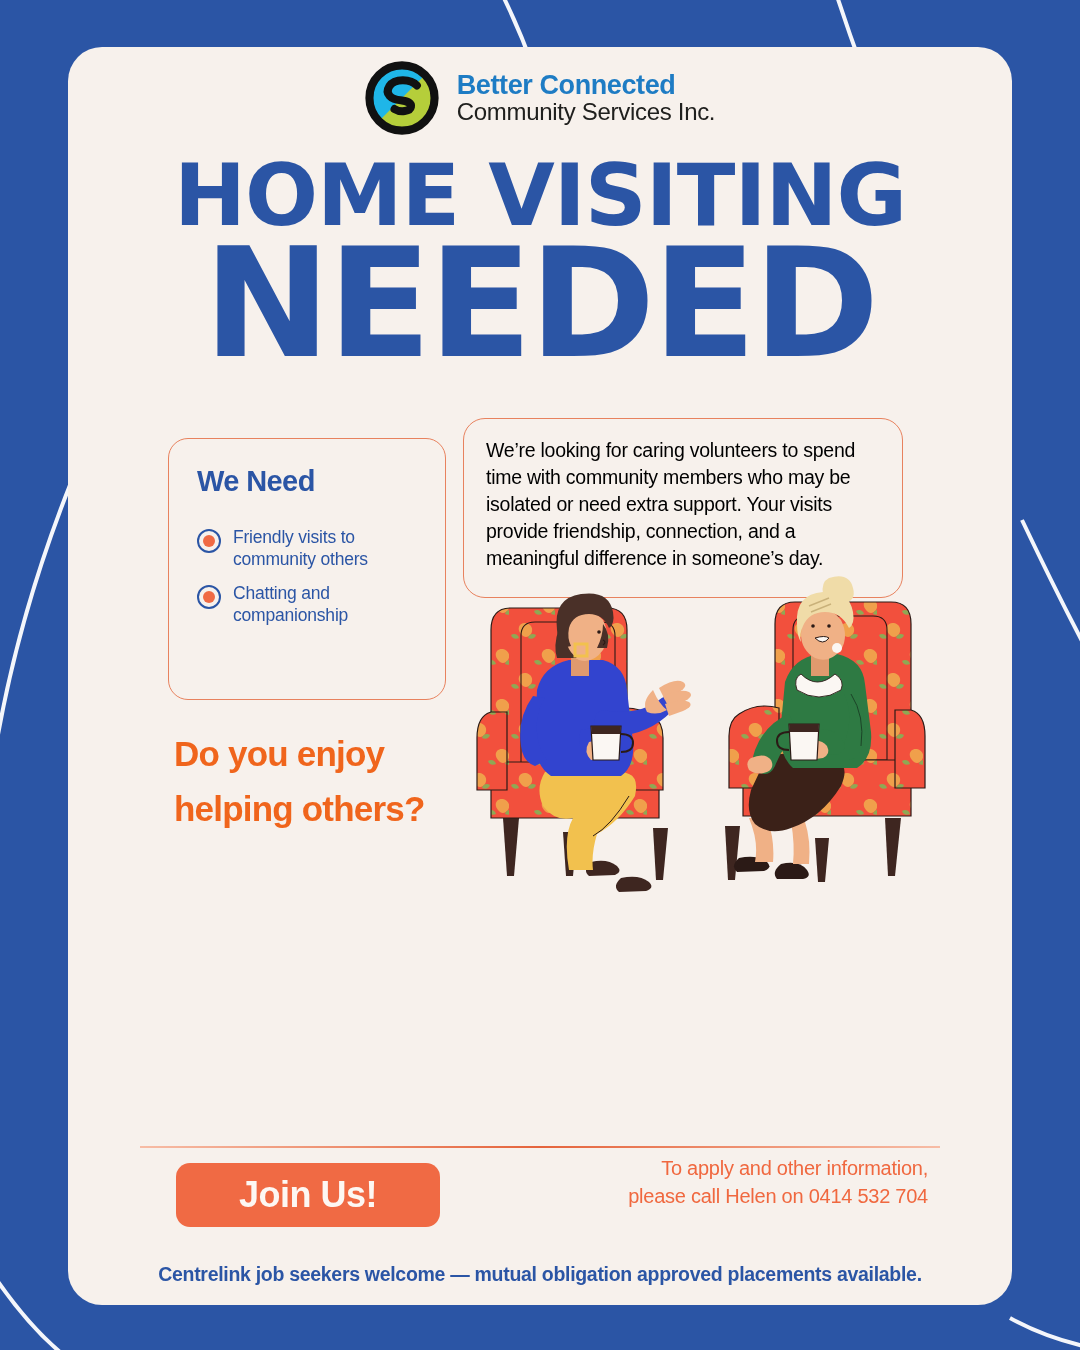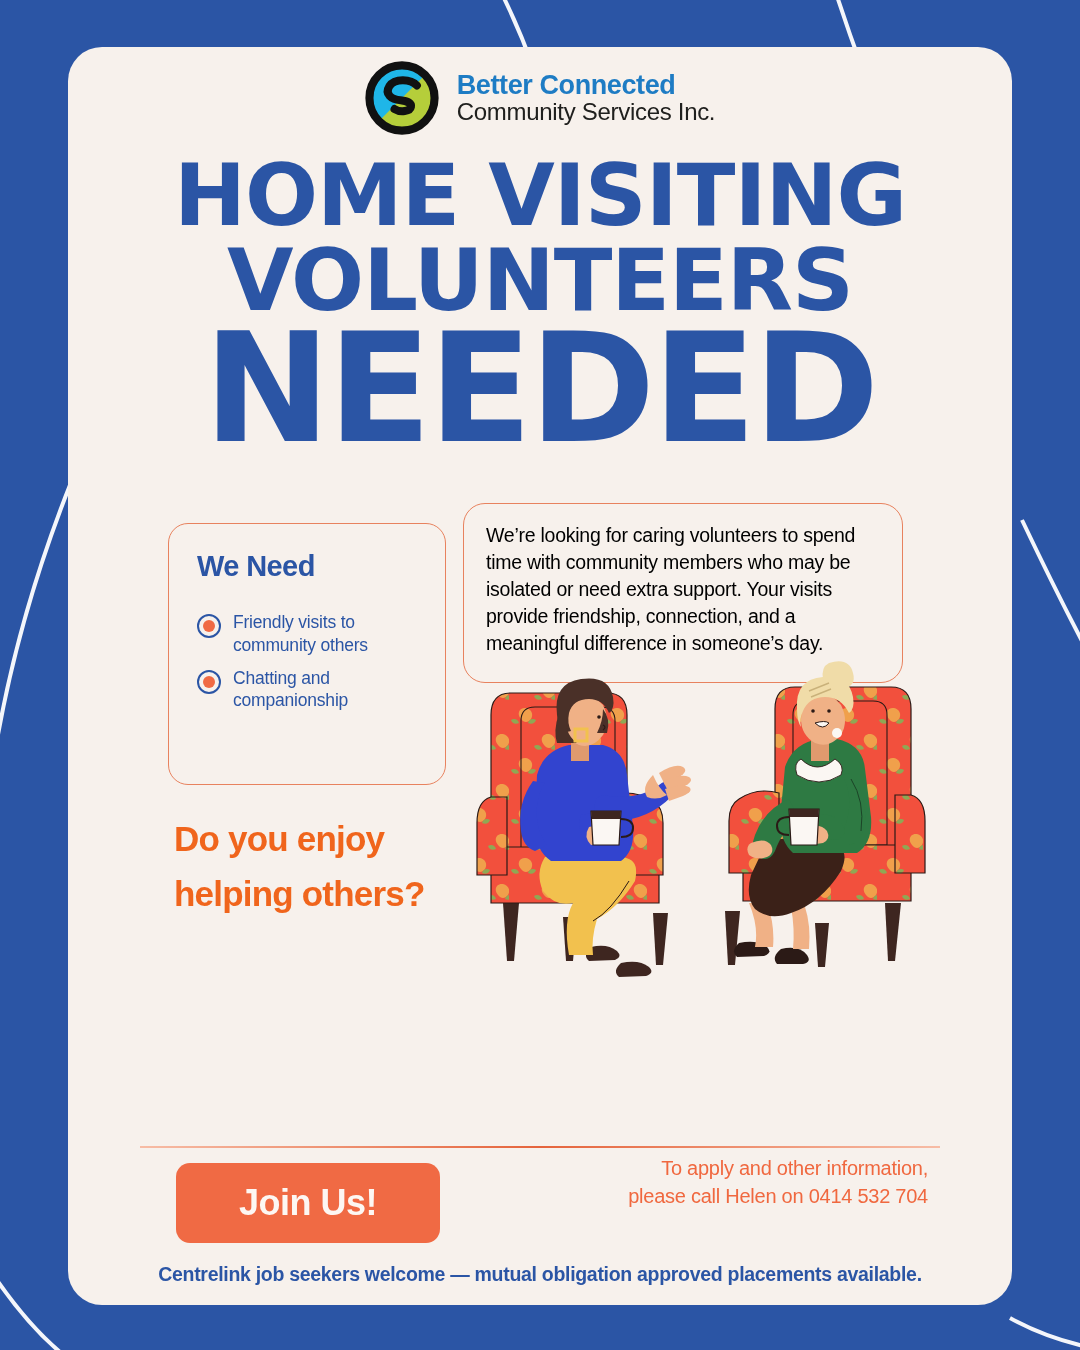"VOLUNTEERS" div.hl-2 { html: <div>VOLUNTEERS</div> -> none }
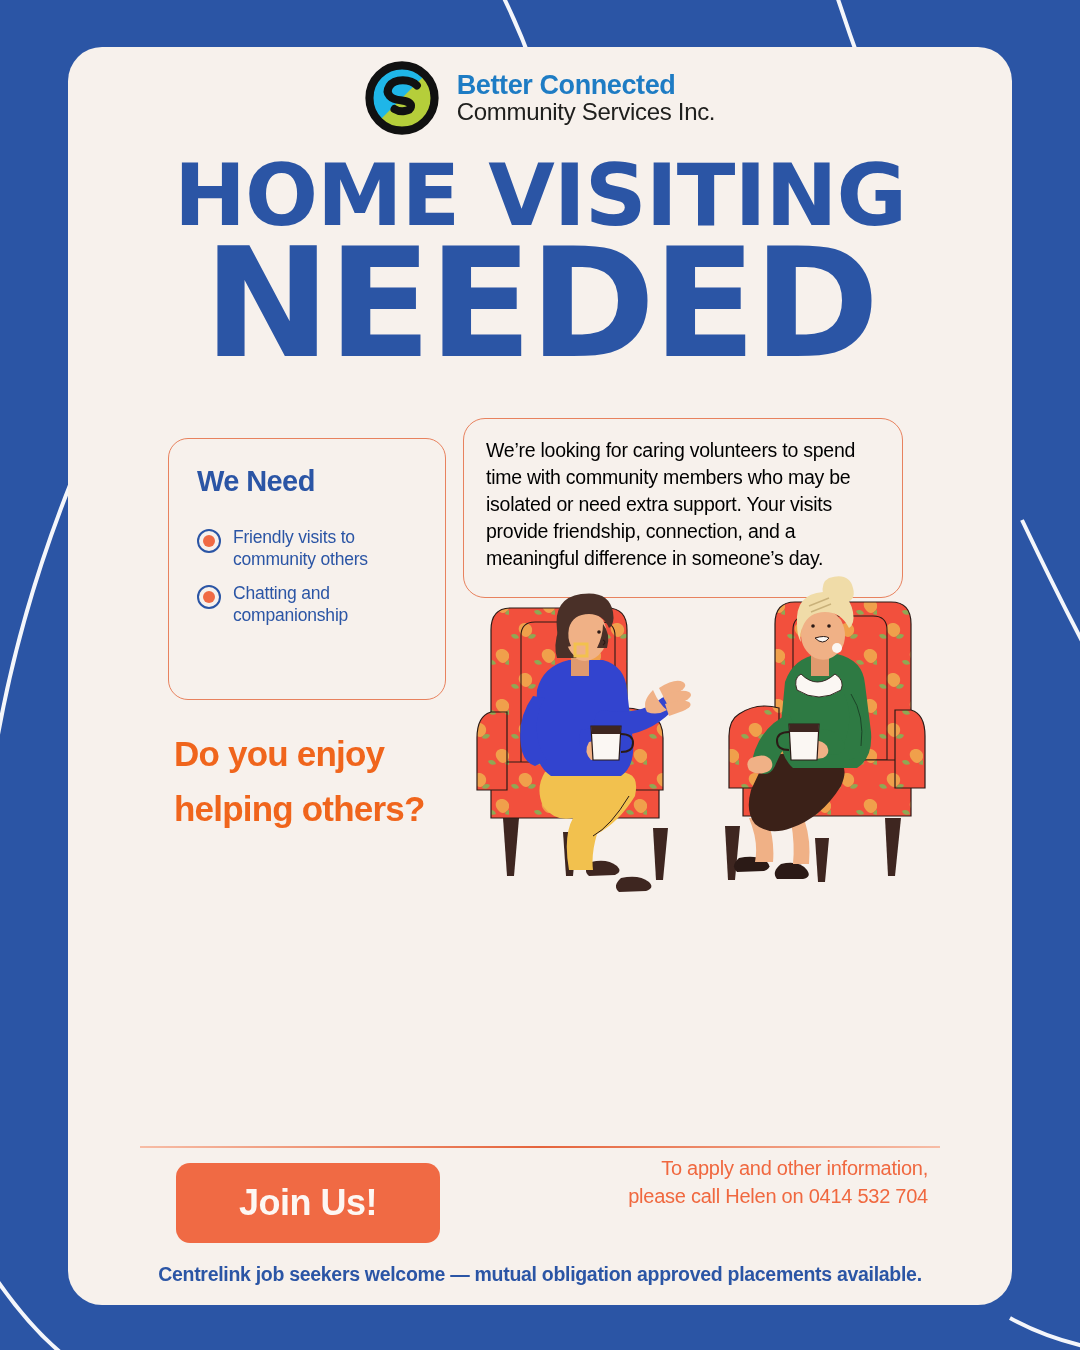"Join Us!" .join-btn { height: 80px -> 64px }
